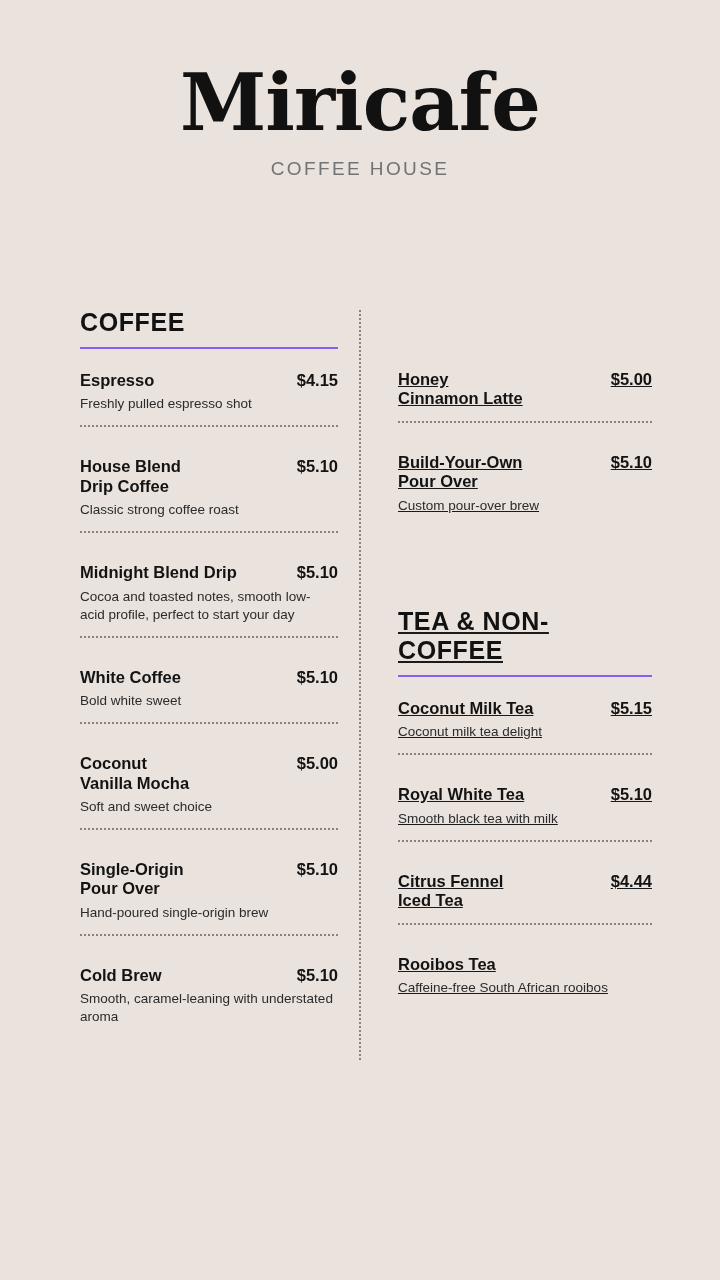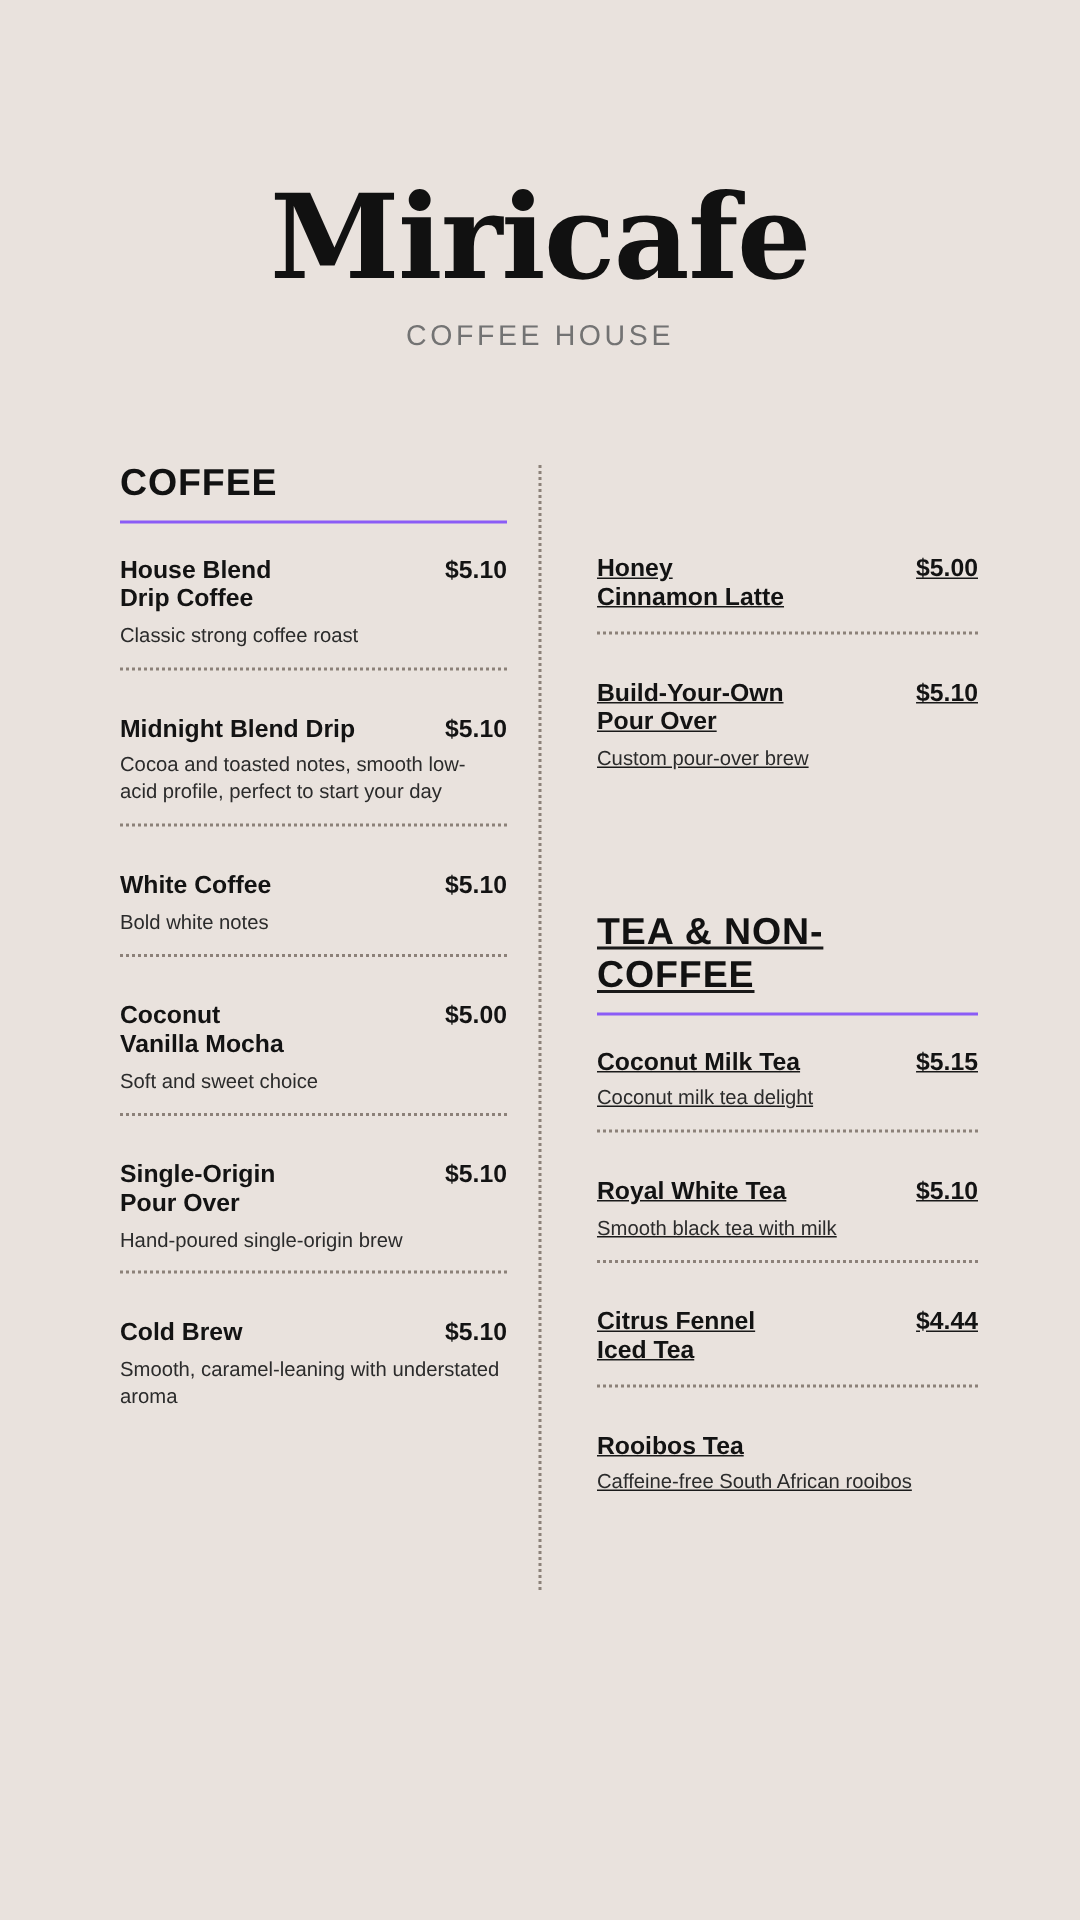"Miricafe" .header { padding-top: 120px -> 64px }
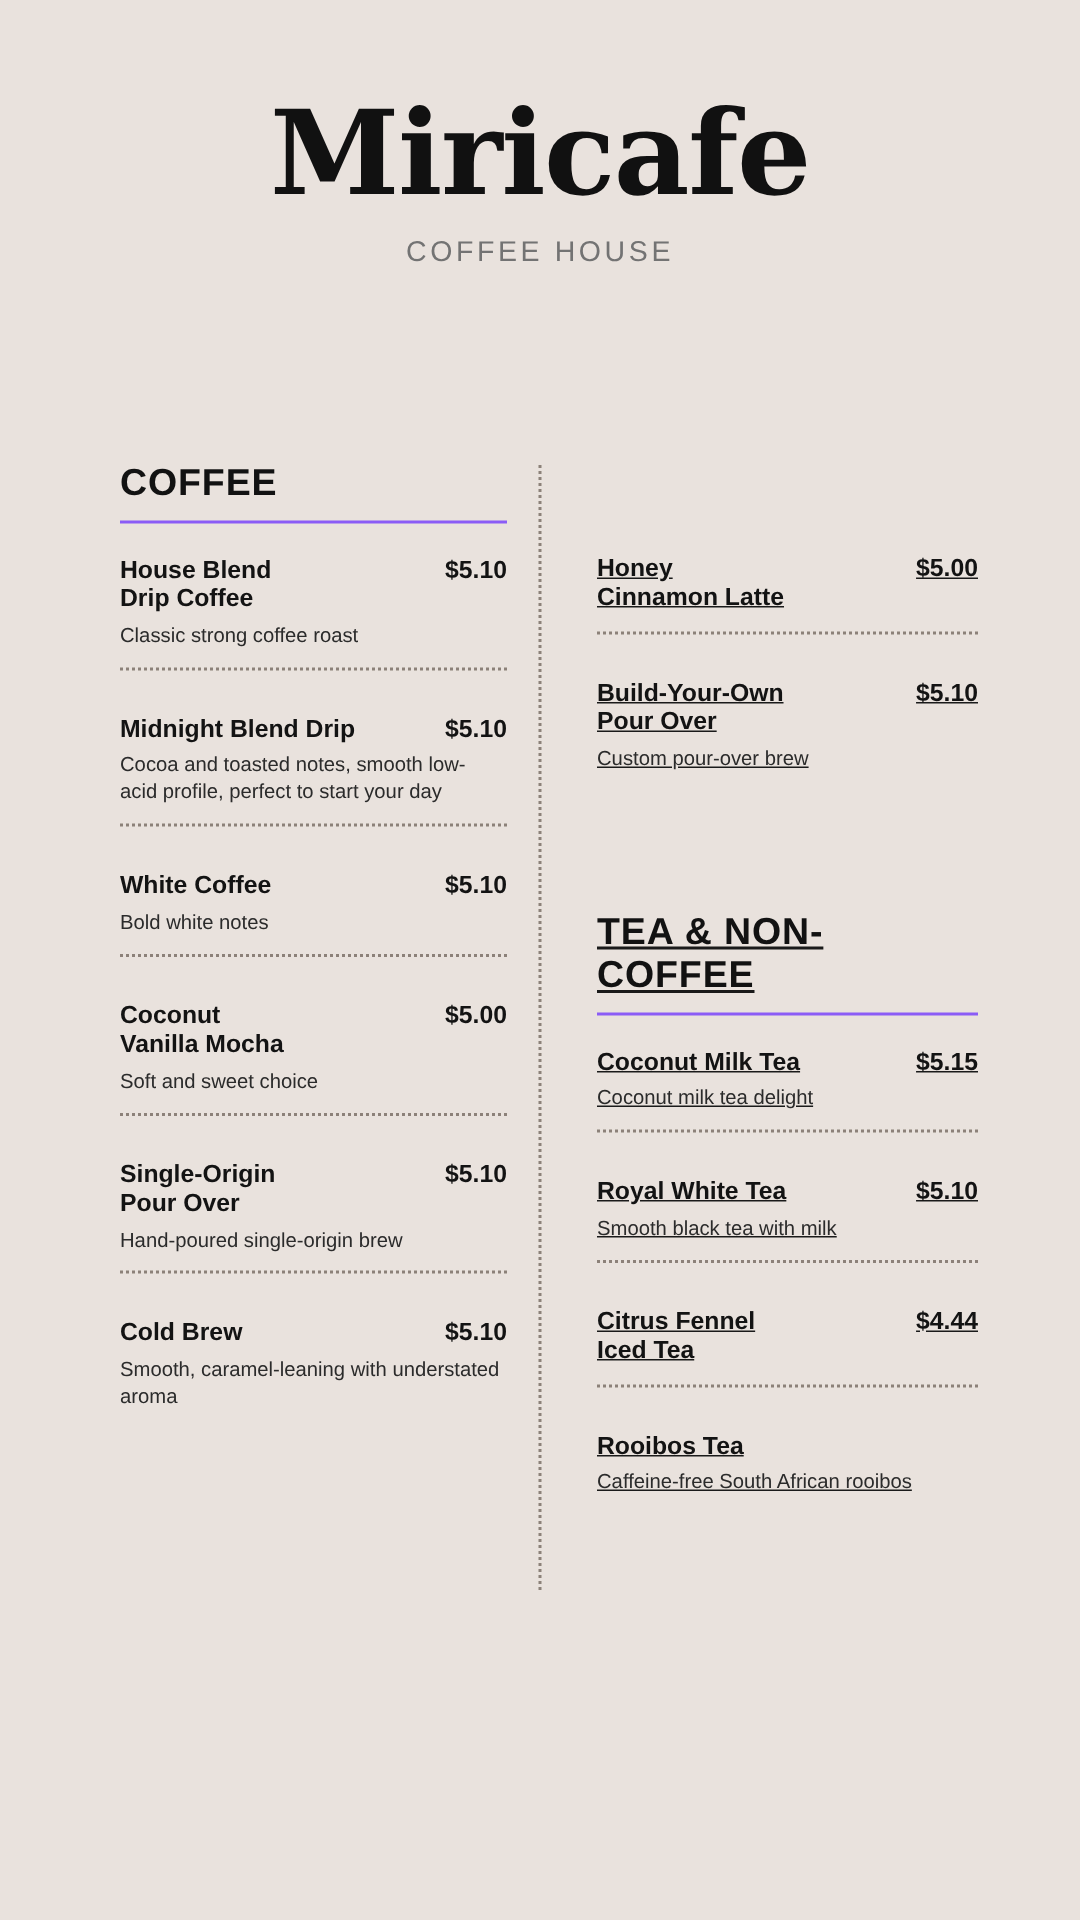"Espresso" div.item { html: none -> <div> <div> <div>Espresso</div> <div>$4.15</div> </div> <div>Freshly pulled espresso shot</div> <div></div> </div> }
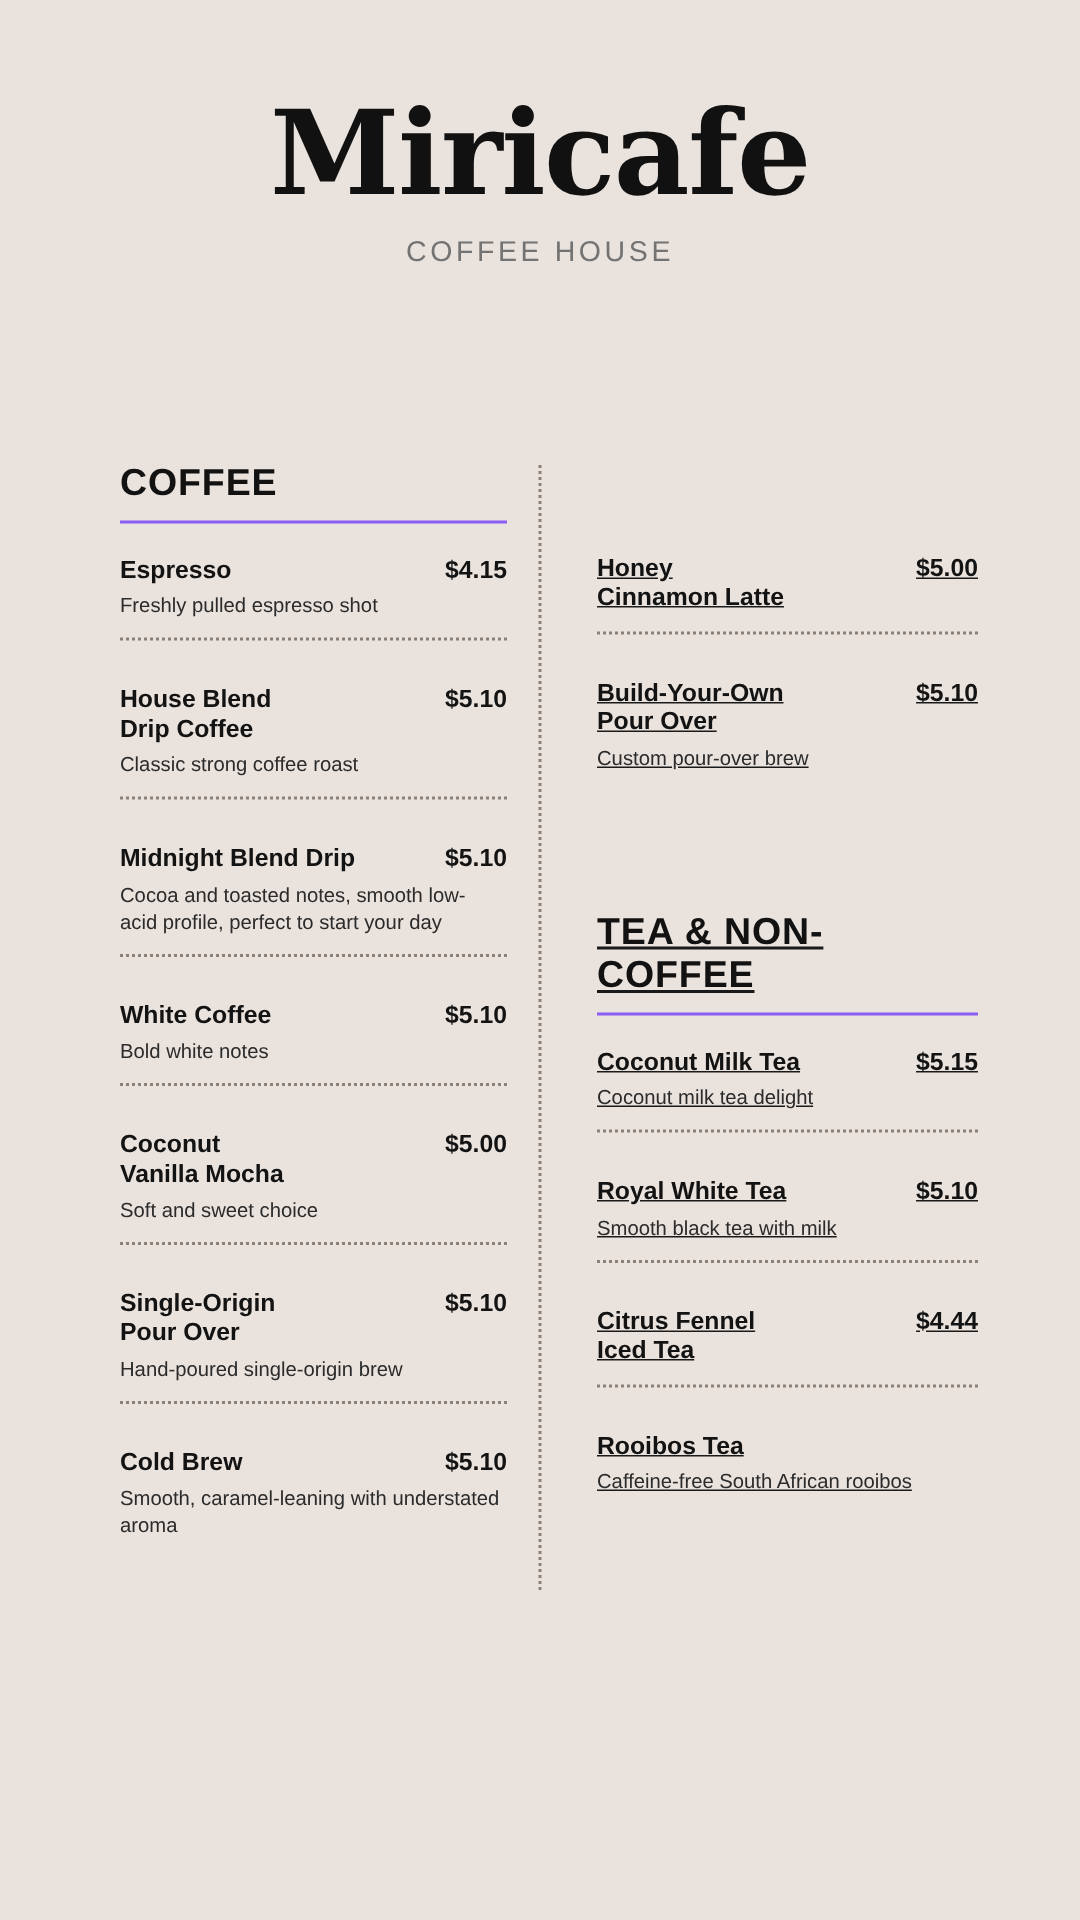"Bold white notes" div.item-desc { text: notes -> sweet }
